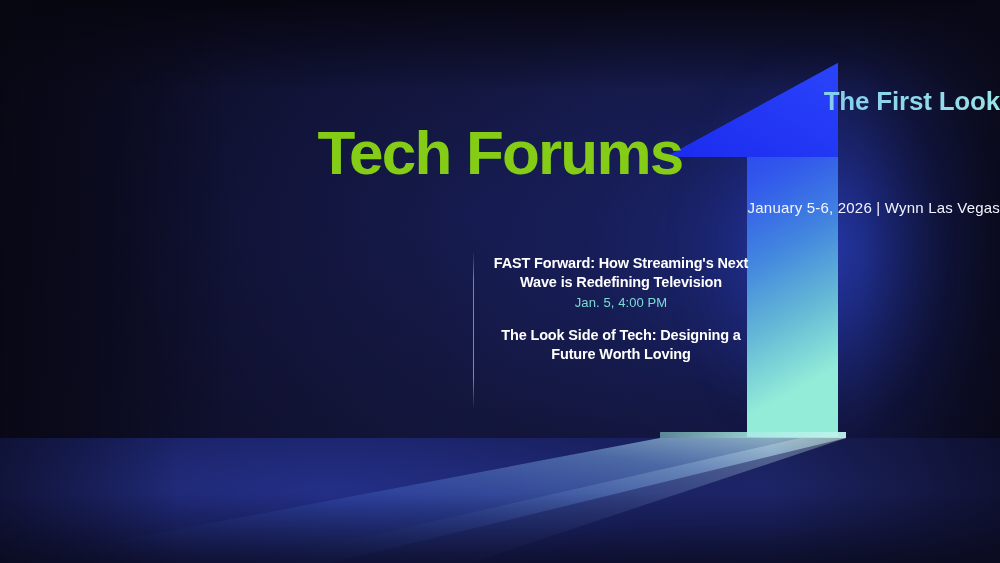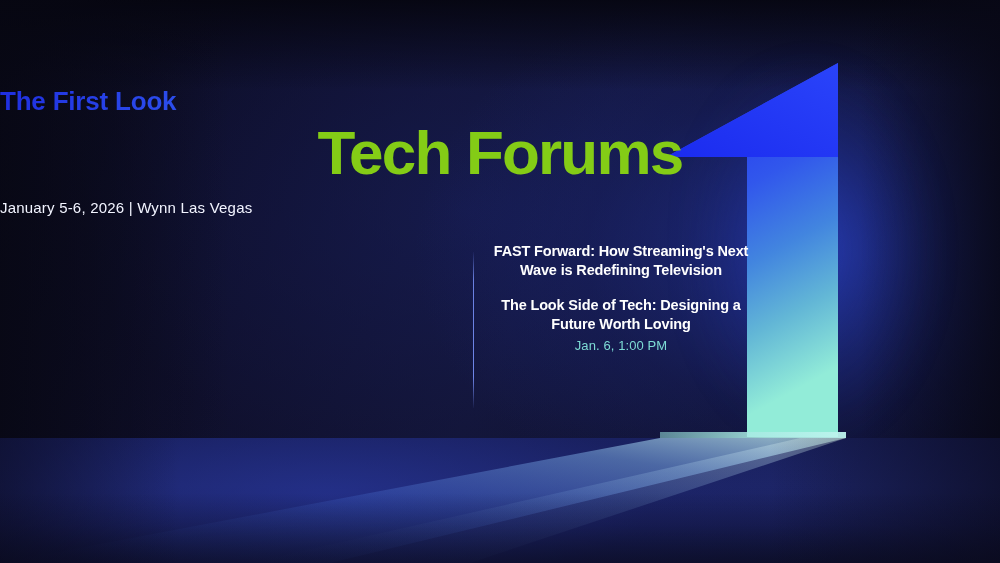"The First Look" .eyebrow { text-align: left -> right }
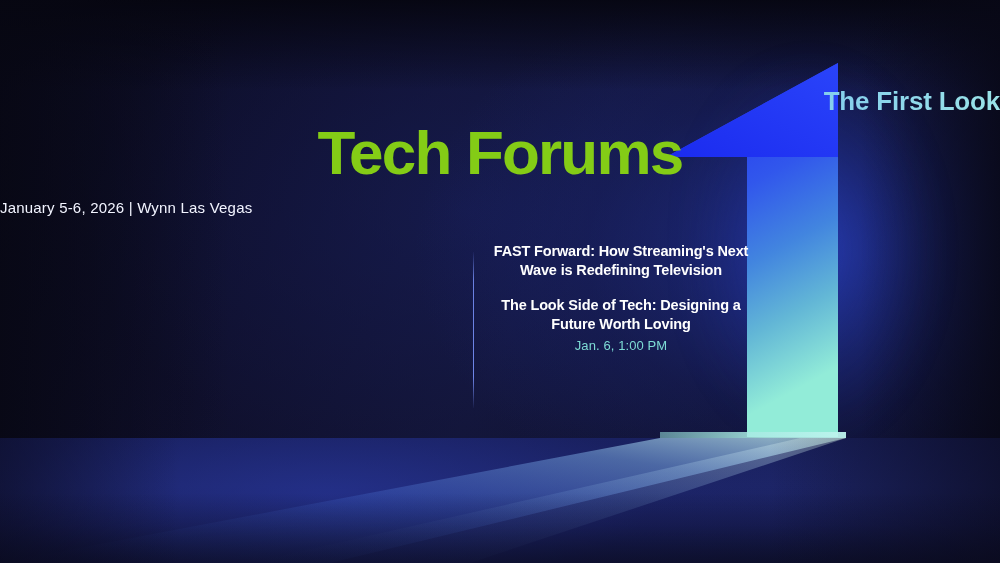"January 5-6, 2026 | Wynn" .meta { text-align: left -> right }
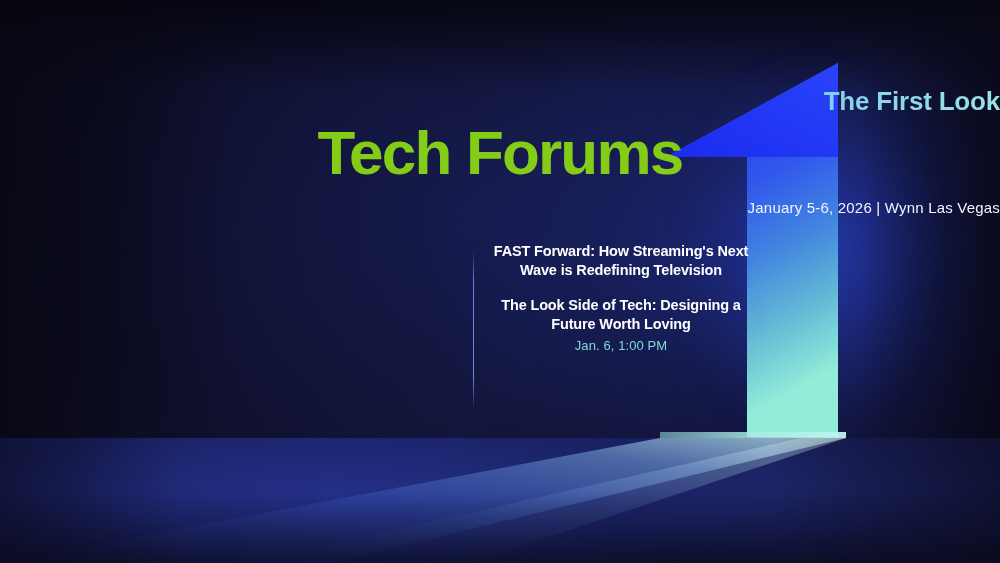"FAST Forward: How Streaming's Next" .col-right { margin-top: none -> 12px }
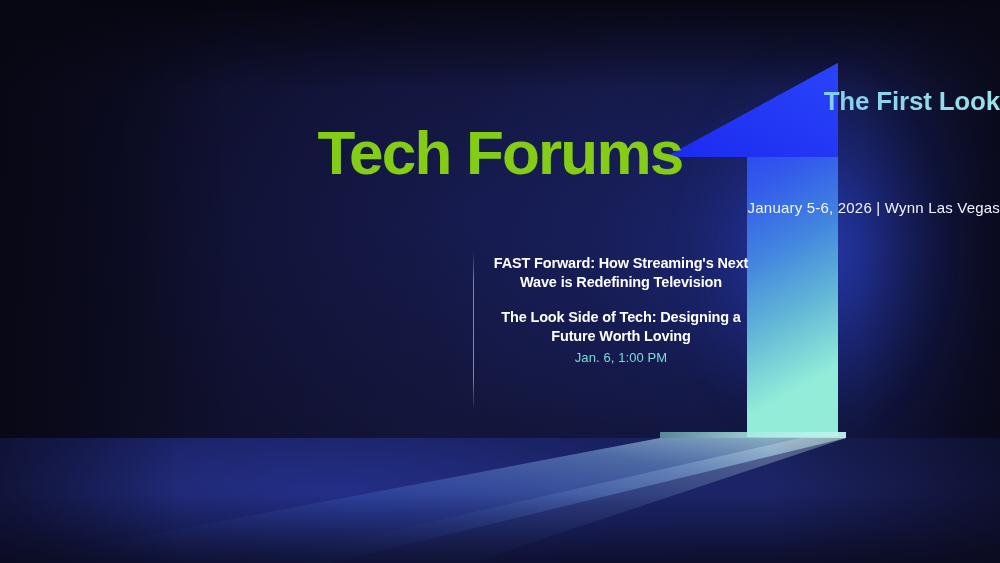"Jan. 5, 4:00 PM" div.session-time { html: none -> <div>Jan. 5, 4:00 PM</div> }
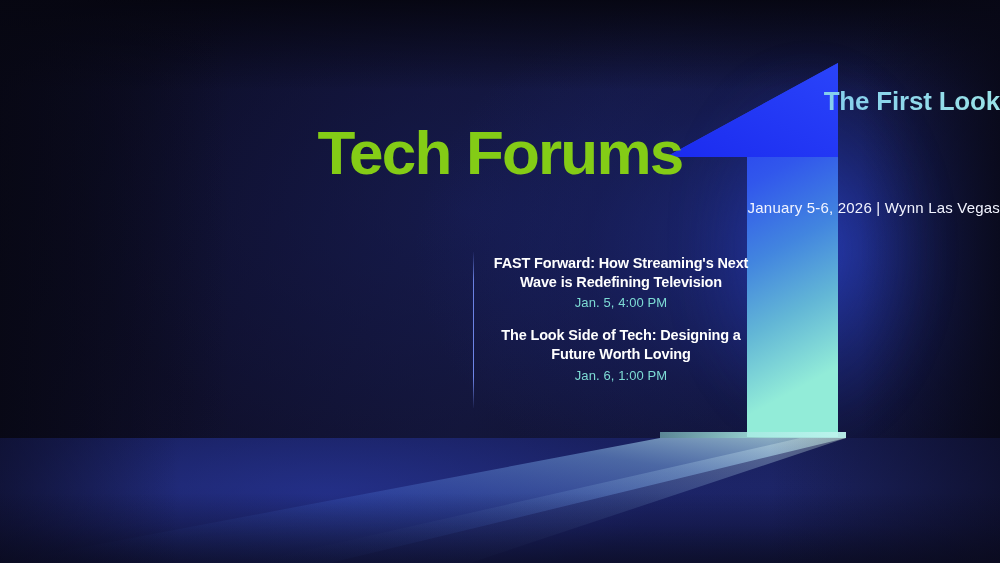"Jan. 6, 1:00 PM" div.session-time { html: <div>Jan. 6, 1:00 PM</div> -> none }
